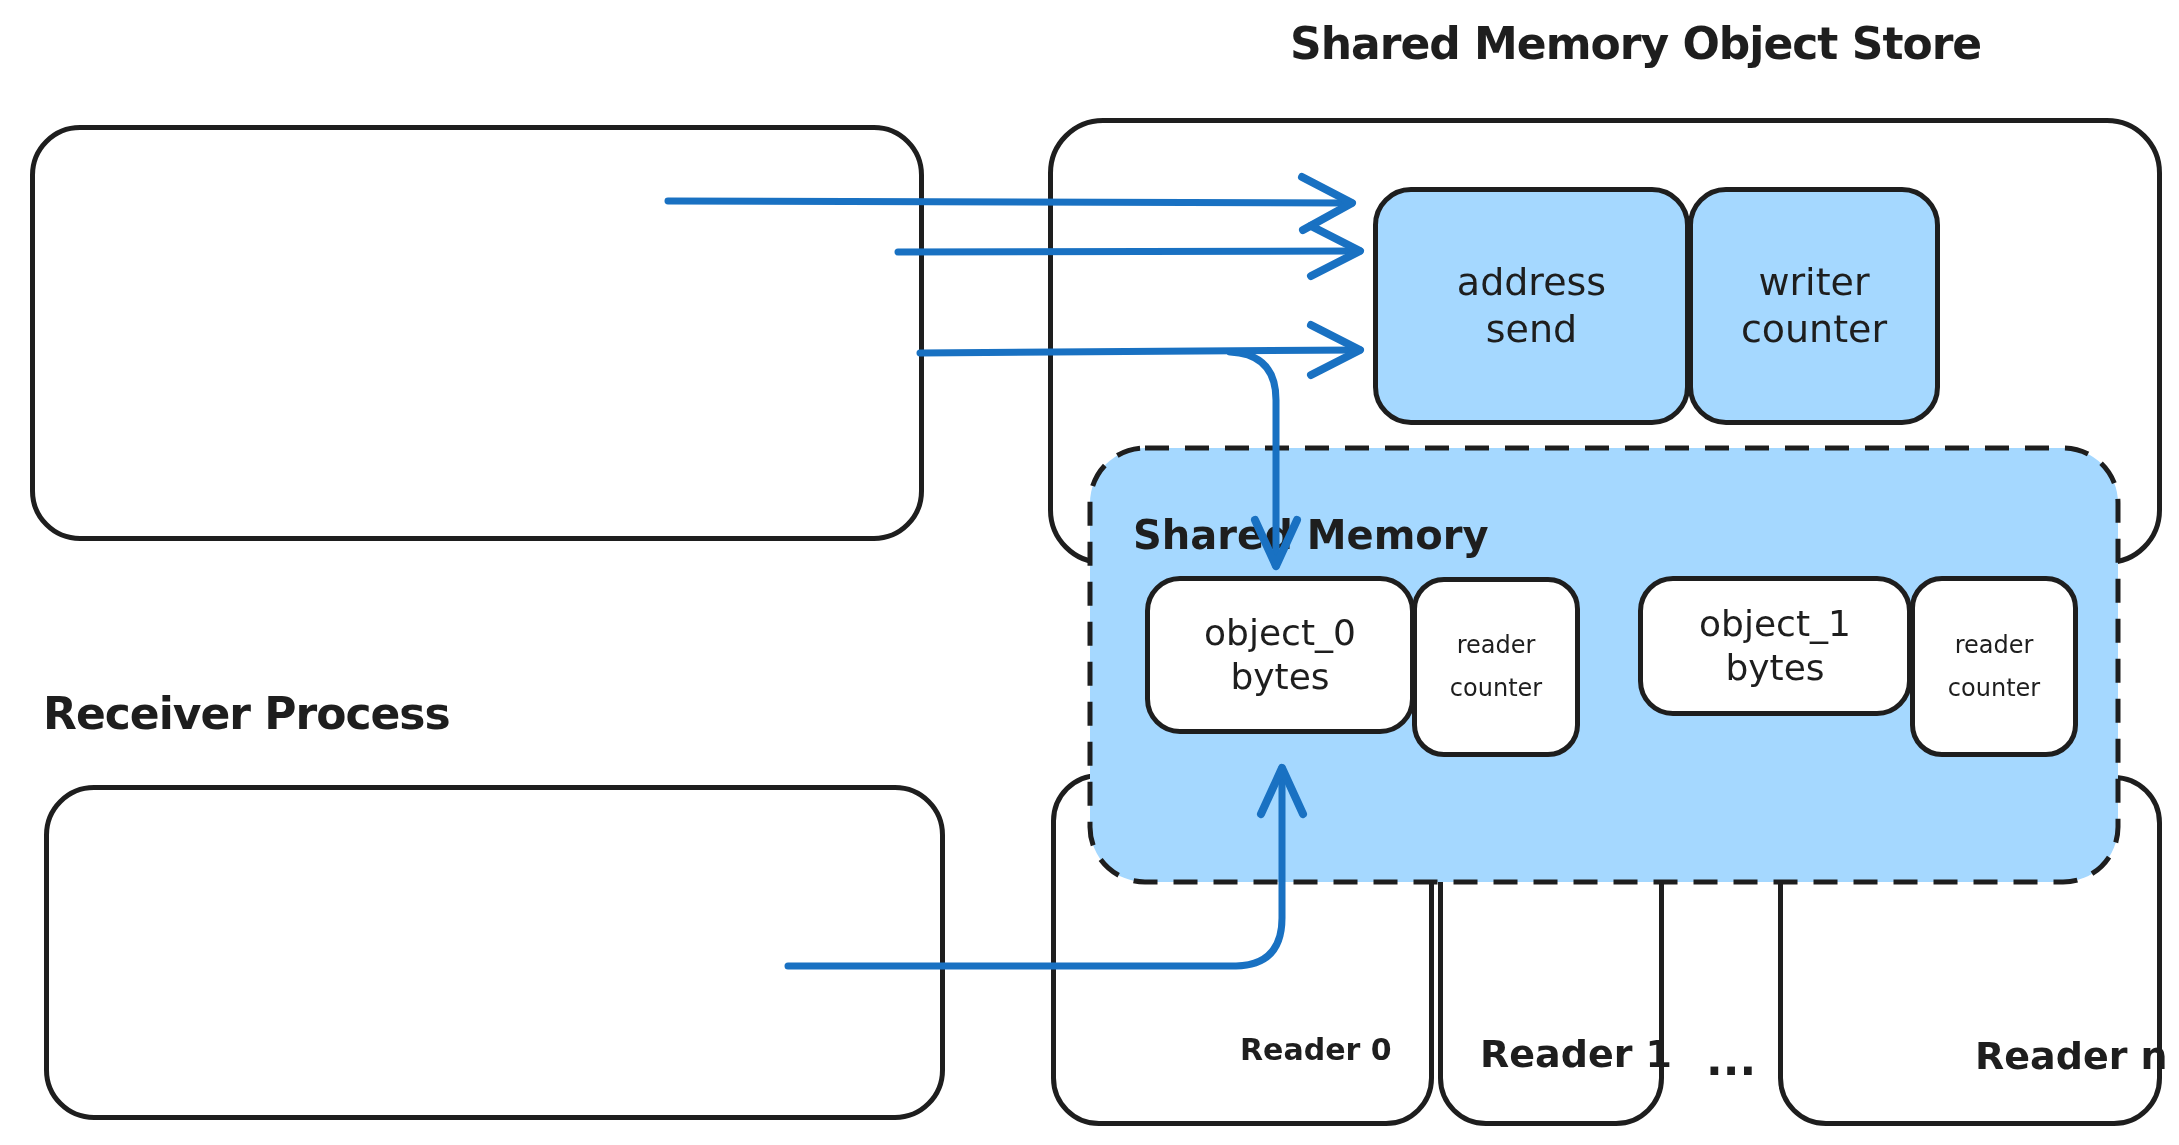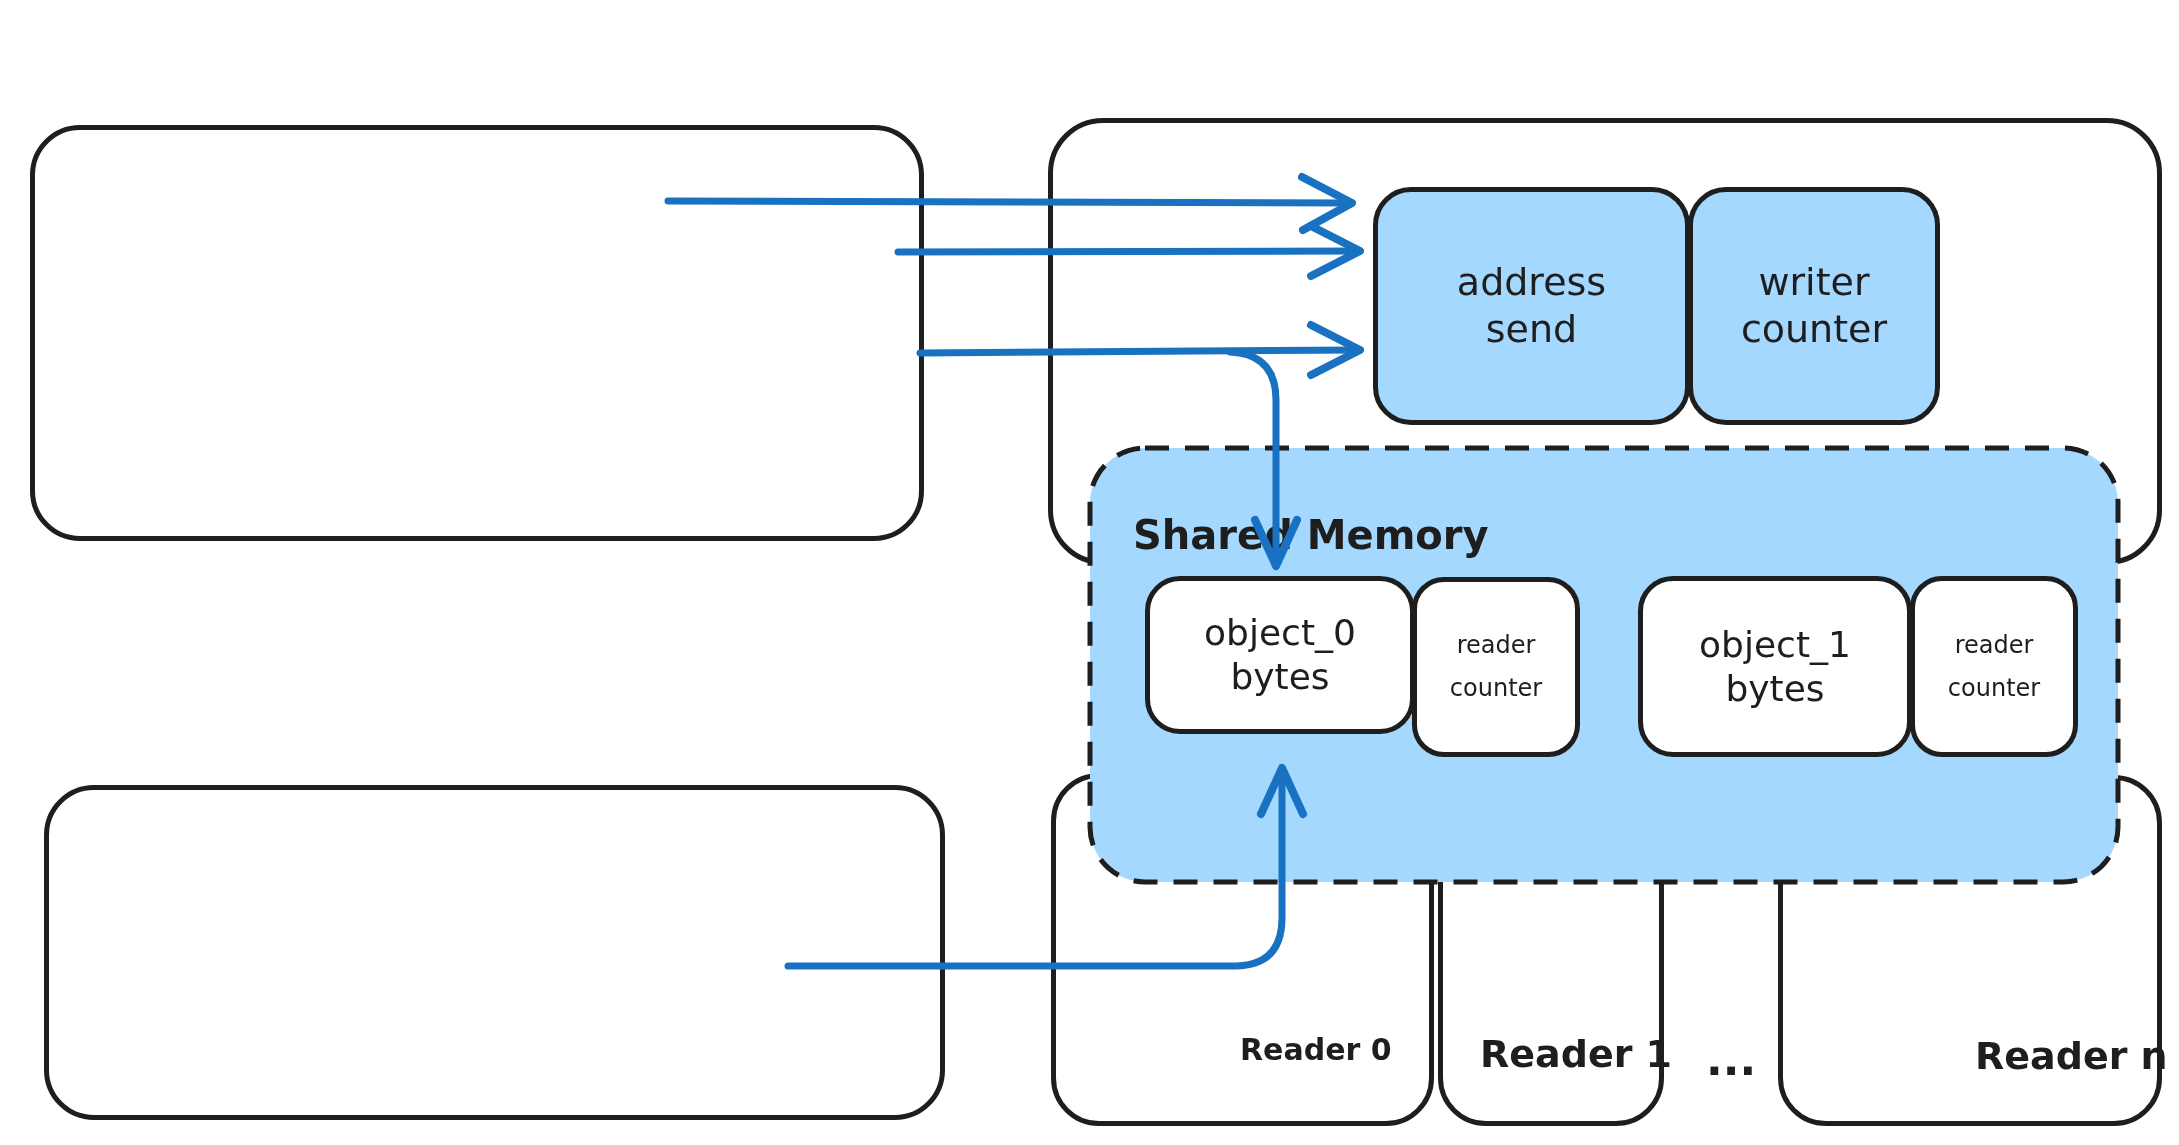"Shared Memory Object Store" div.title { html: none -> <div>Shared Memory Object Store</div> }
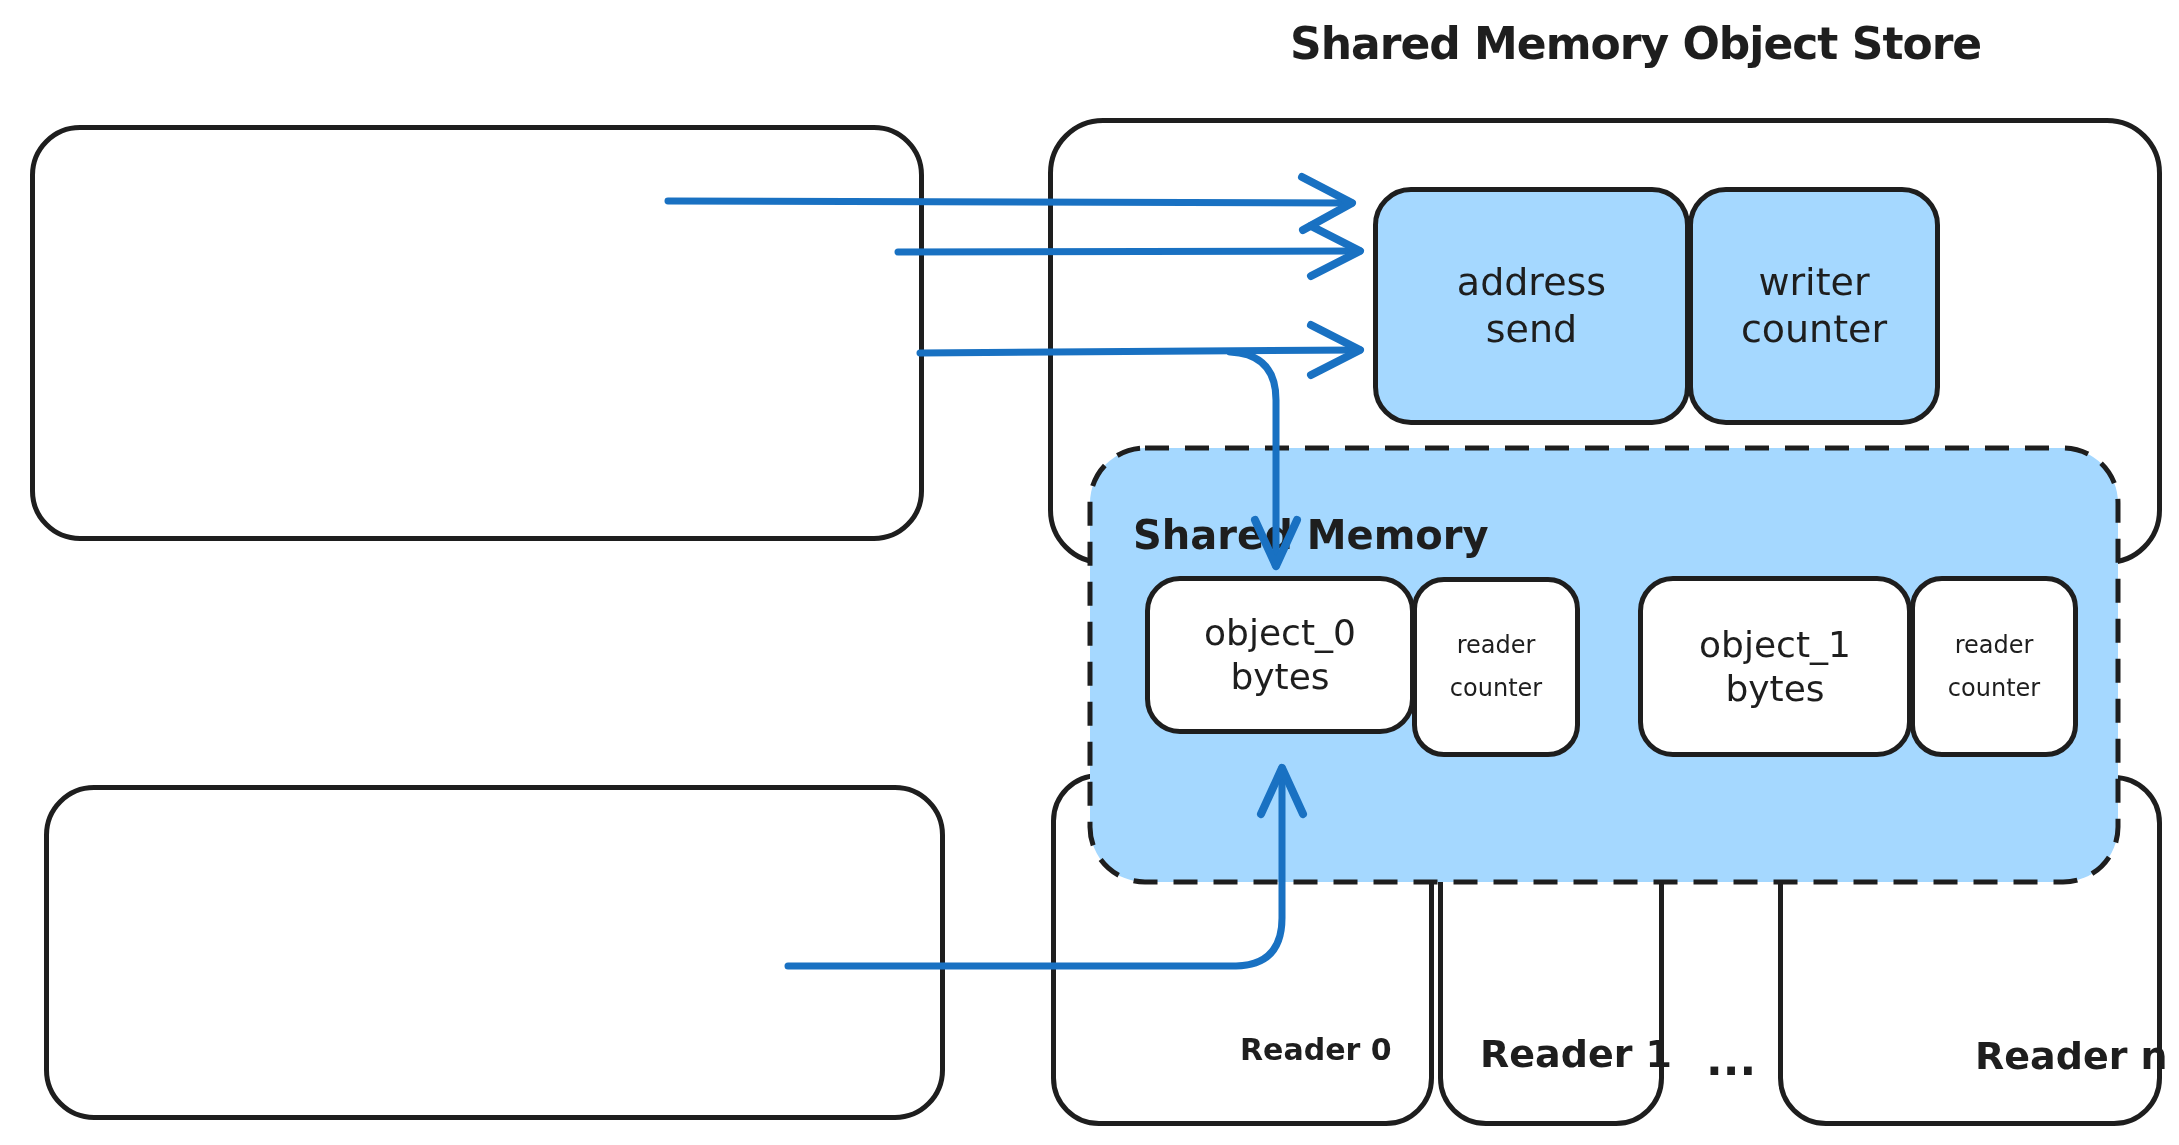"object_1" div.box { height: 181px -> 140px }
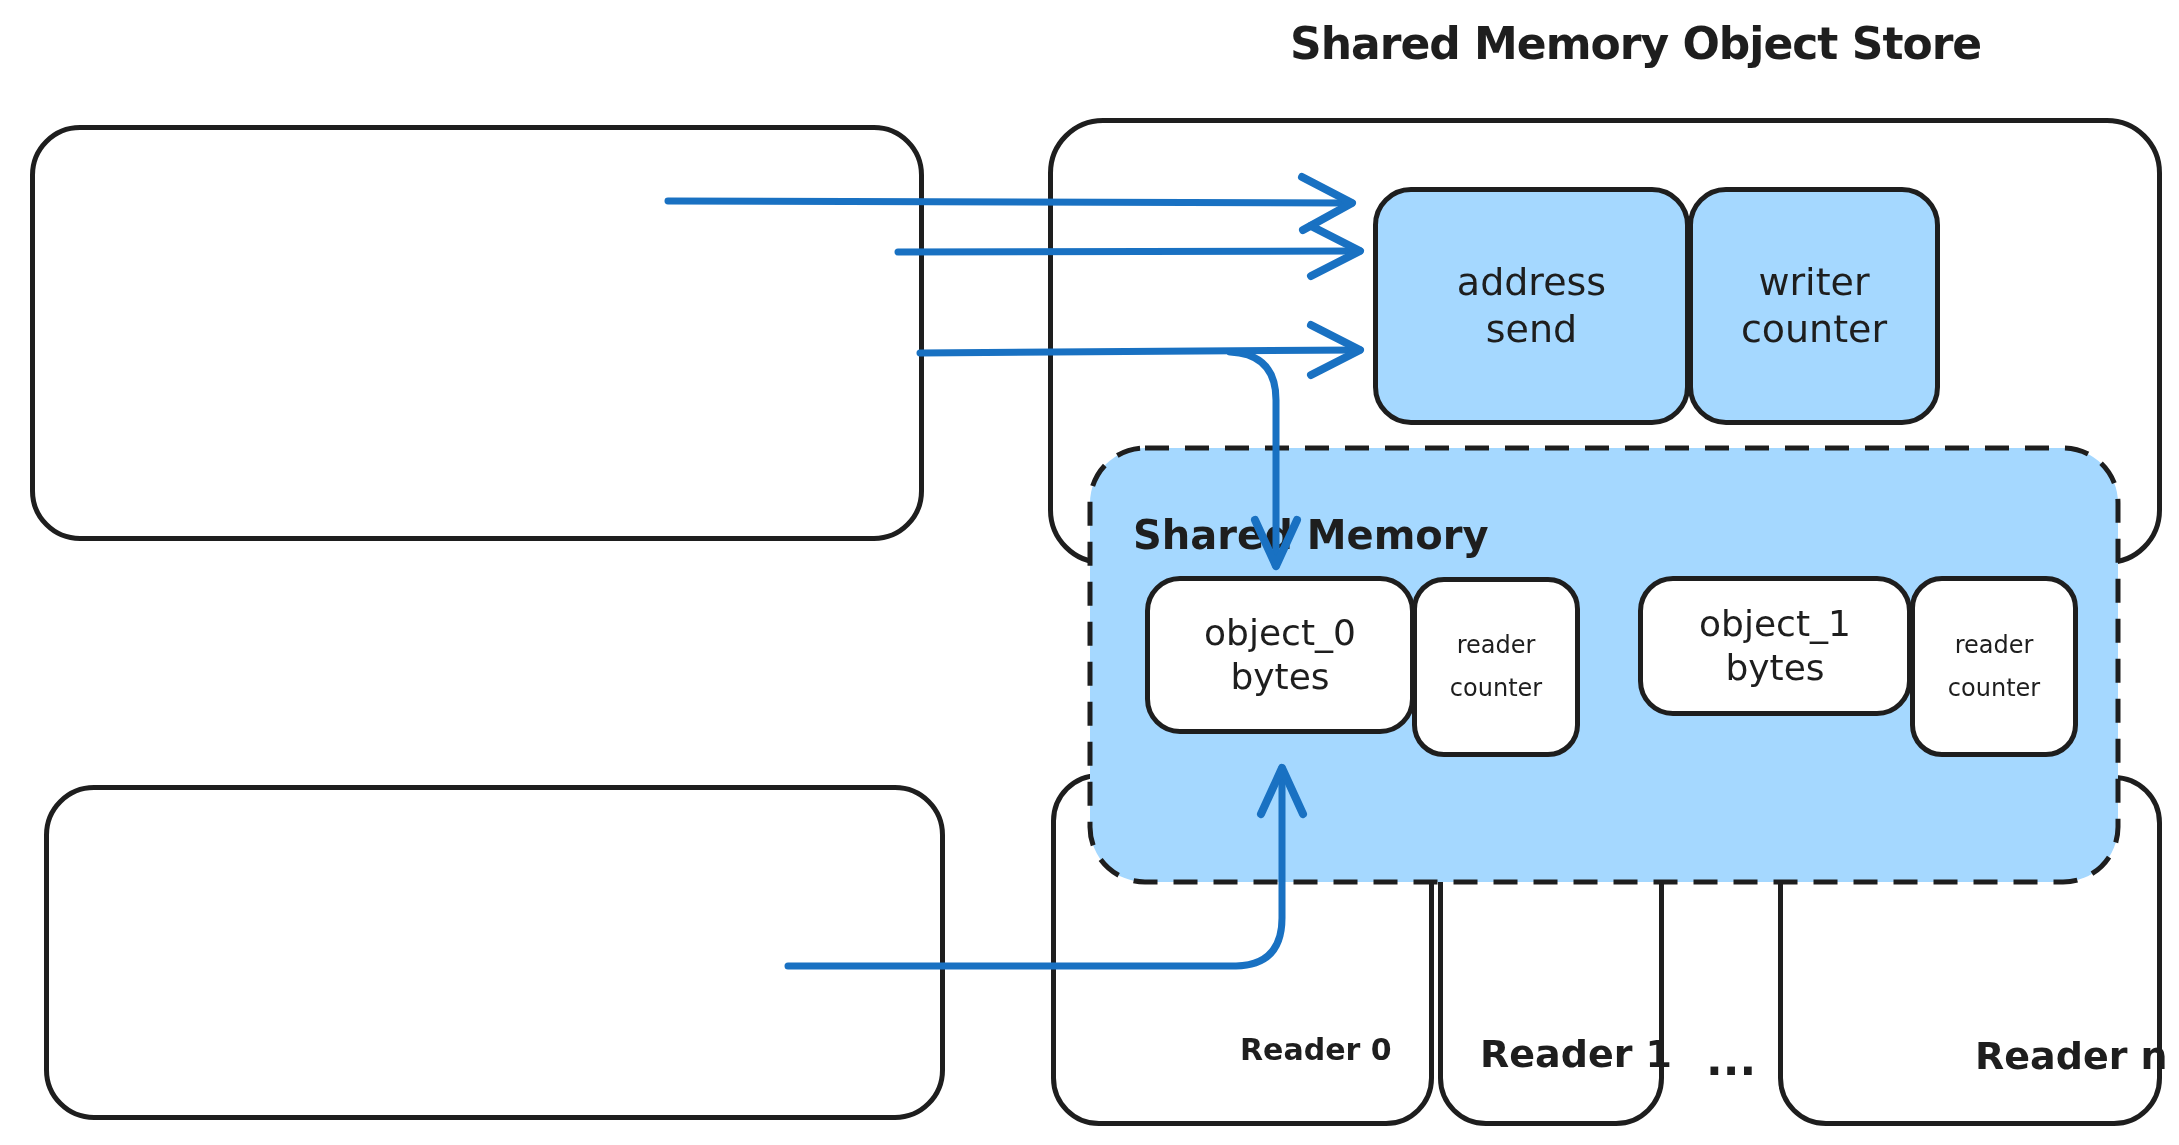"Receiver Process" div.title { html: none -> <div>Receiver Process</div> }
